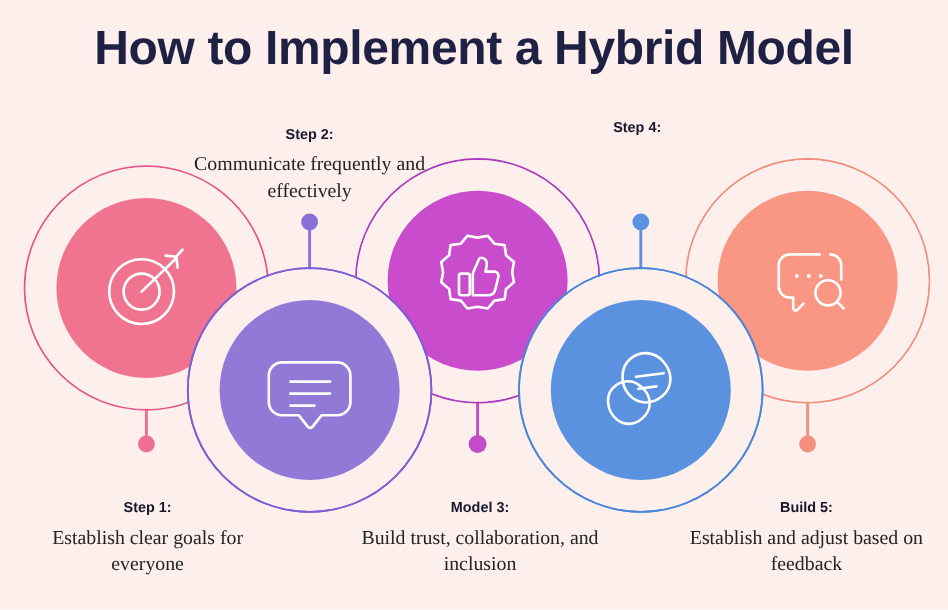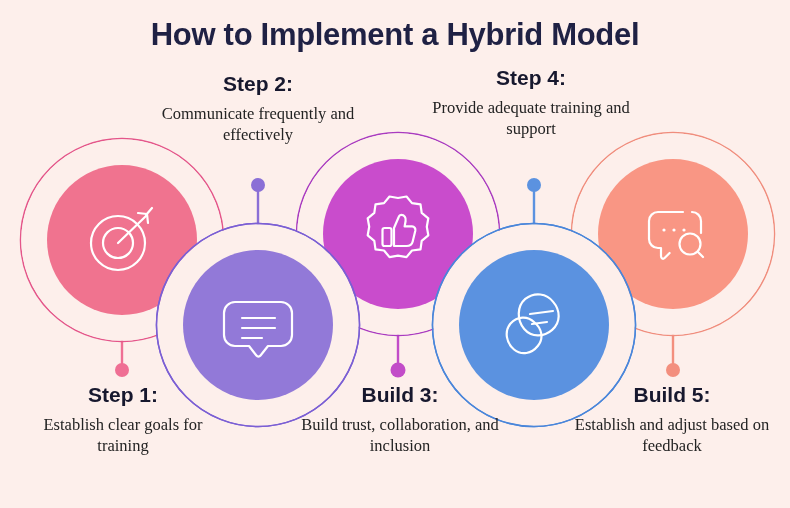"How to Implement a Hybrid" #page-title { font-size: 31px -> 40px }
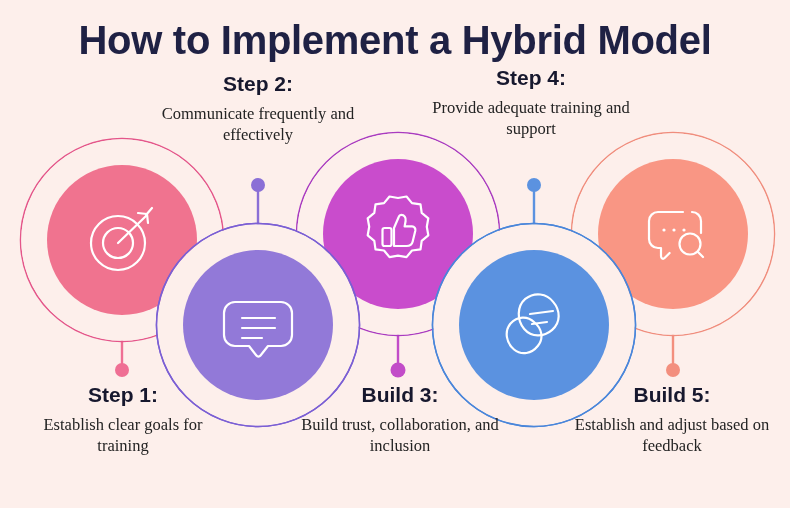"Step 2:" .step-label .step-head { font-size: 21px -> 12px; margin-top: none -> 35px }
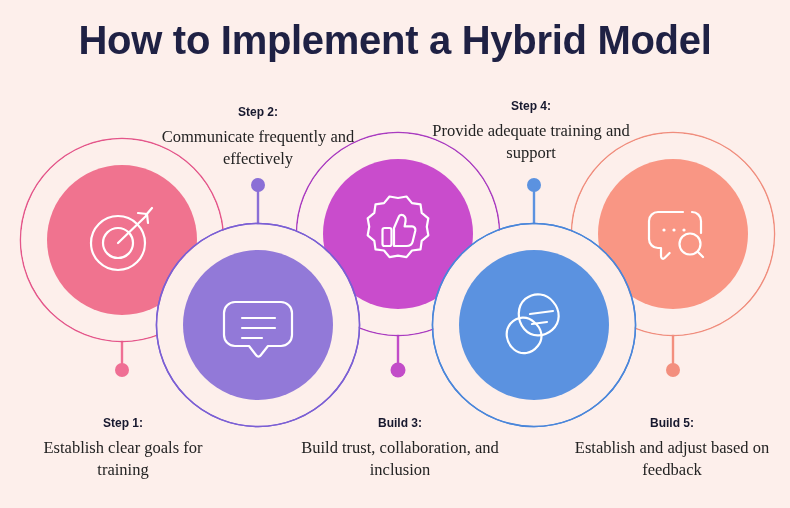"Provide adequate training and support" span.step-body { html: <span>Provide adequate training and support</span> -> none }
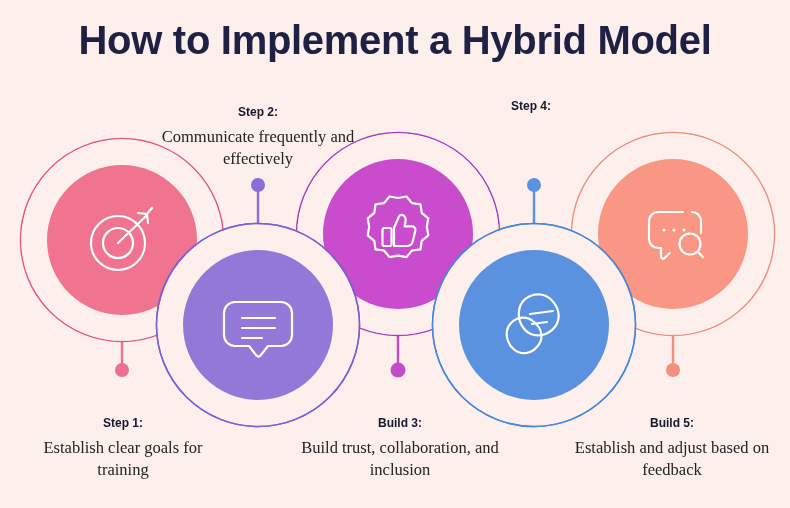"Build 3:" span.step-head { text: Build -> Model }
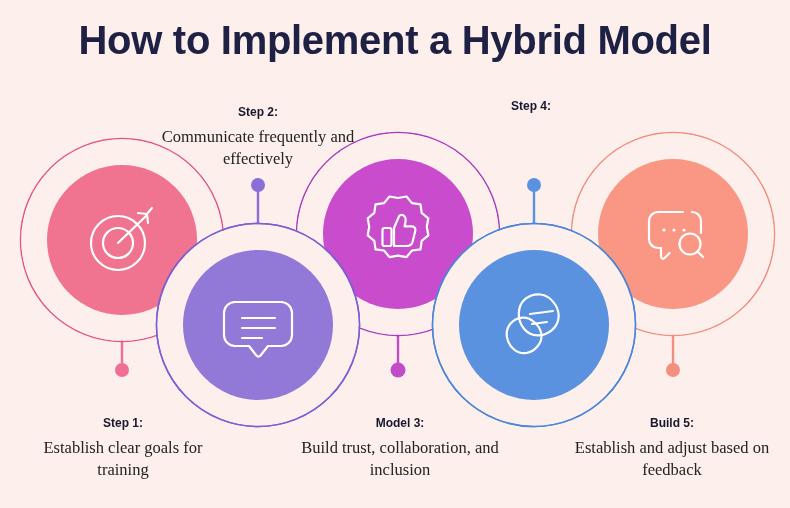"Establish clear goals for training" span.step-body { text: training -> everyone }
